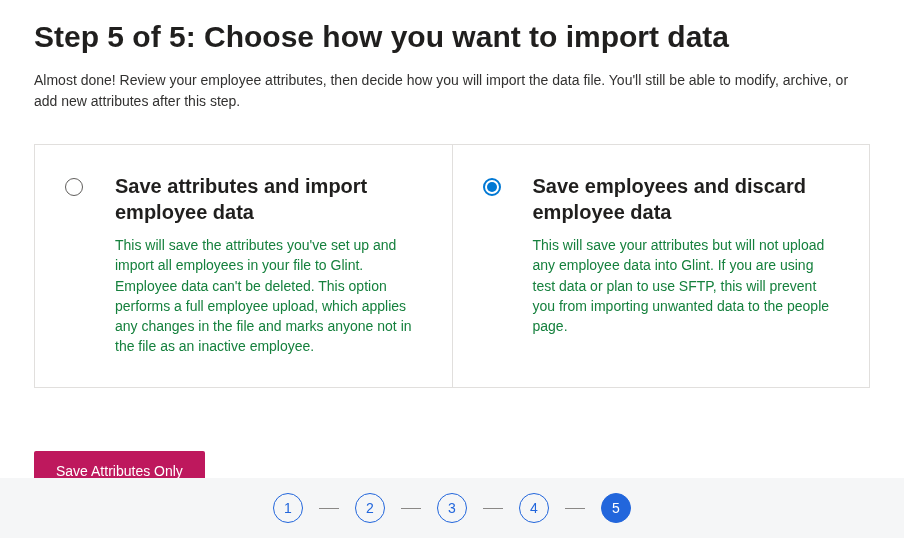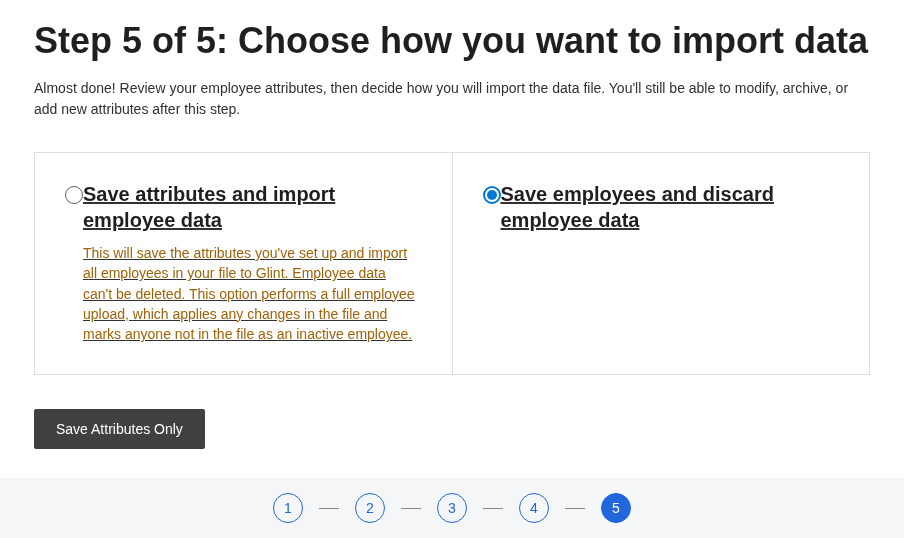"Step 5 of 5: Choose" .page-title { font-size: 36px -> 30px }
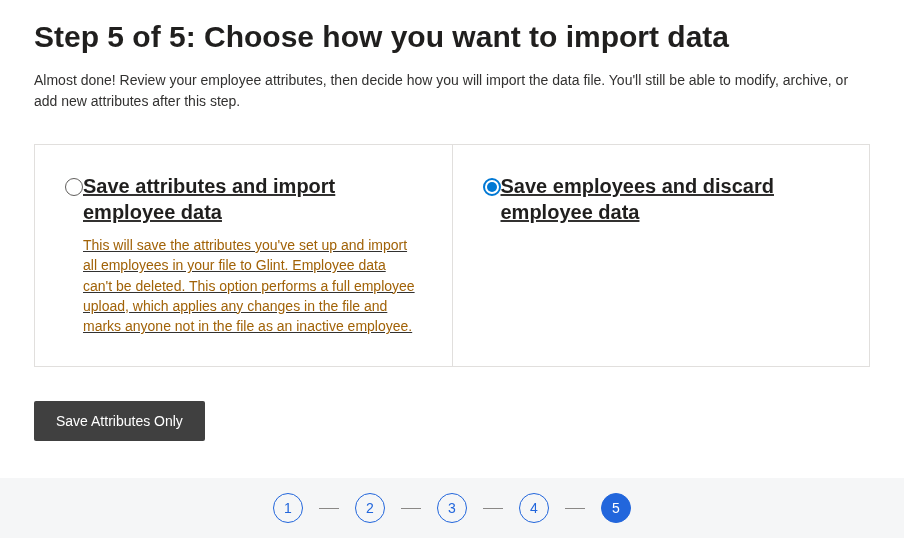"Save attributes and import employee" .option-card { gap: none -> 32px; text-decoration: underline -> none }
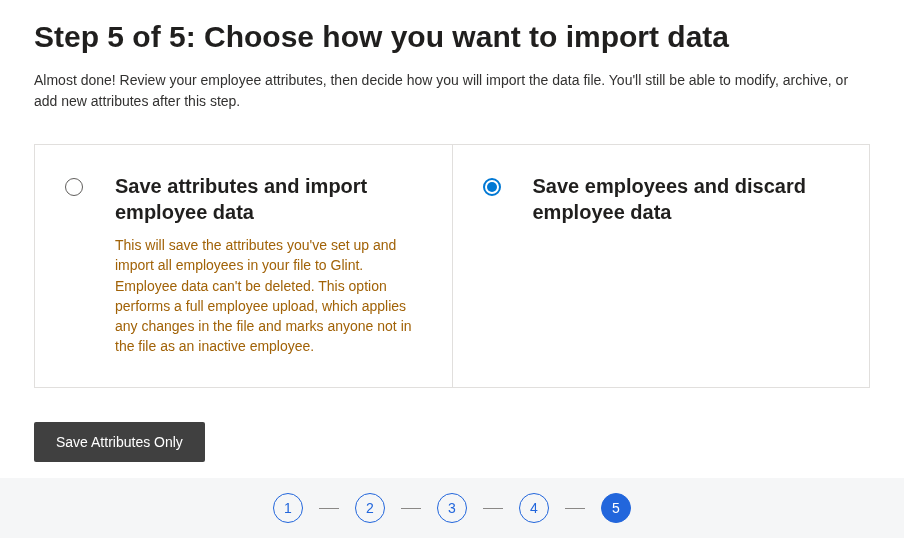"This will save the attributes" .option-desc { color: #a16207 -> #15803d }
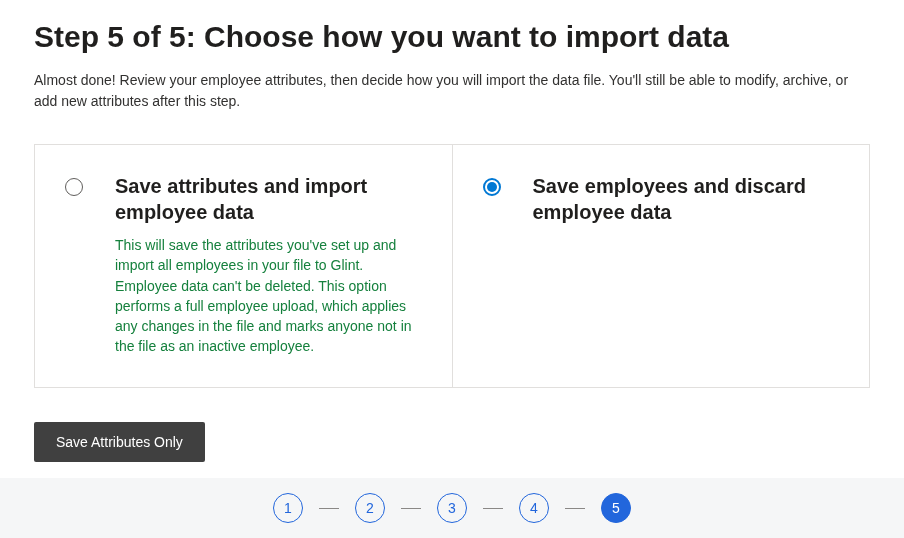"This will save your attributes" div.option-desc { html: none -> <div>This will save your attributes but will not upload any employee data into Glint. If you are using test data or plan to use SFTP, this will prevent you from importing unwanted data to the people page.</div> }
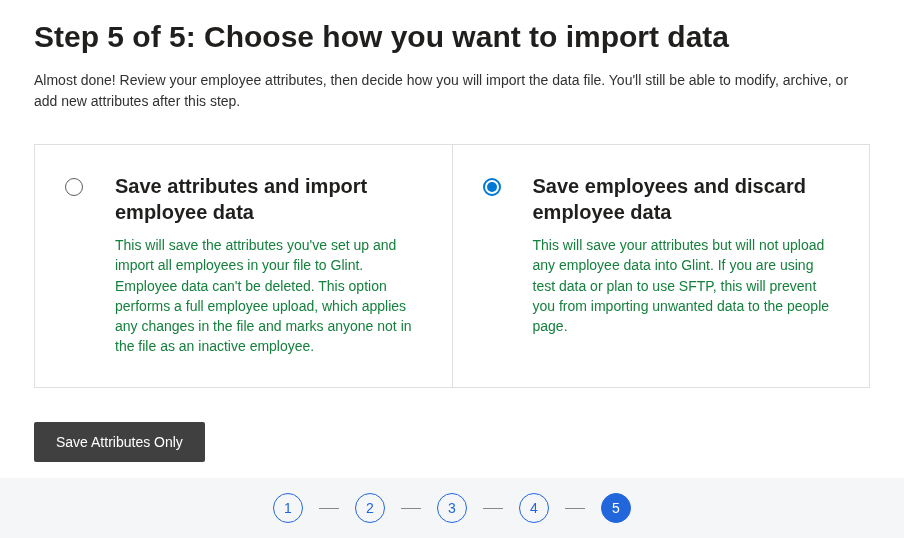"Save Attributes Only" .primary-button { background: #404040 -> #be185d; margin-top: none -> 29px }
